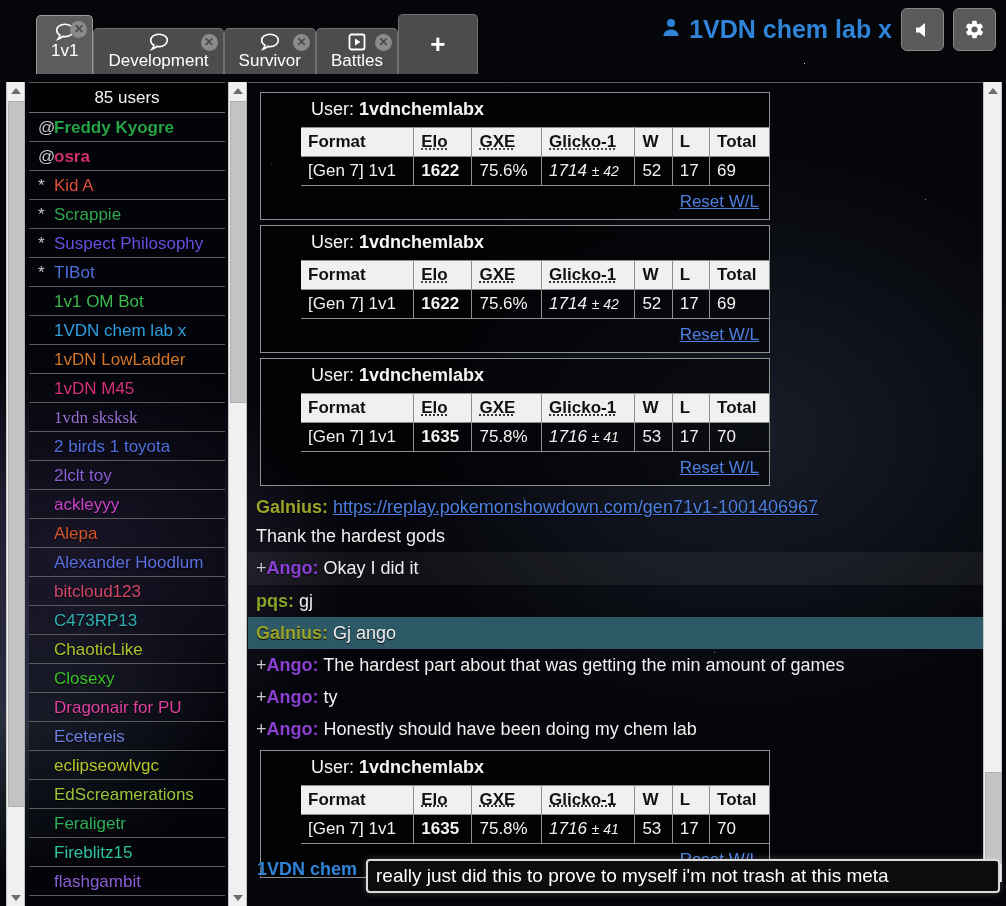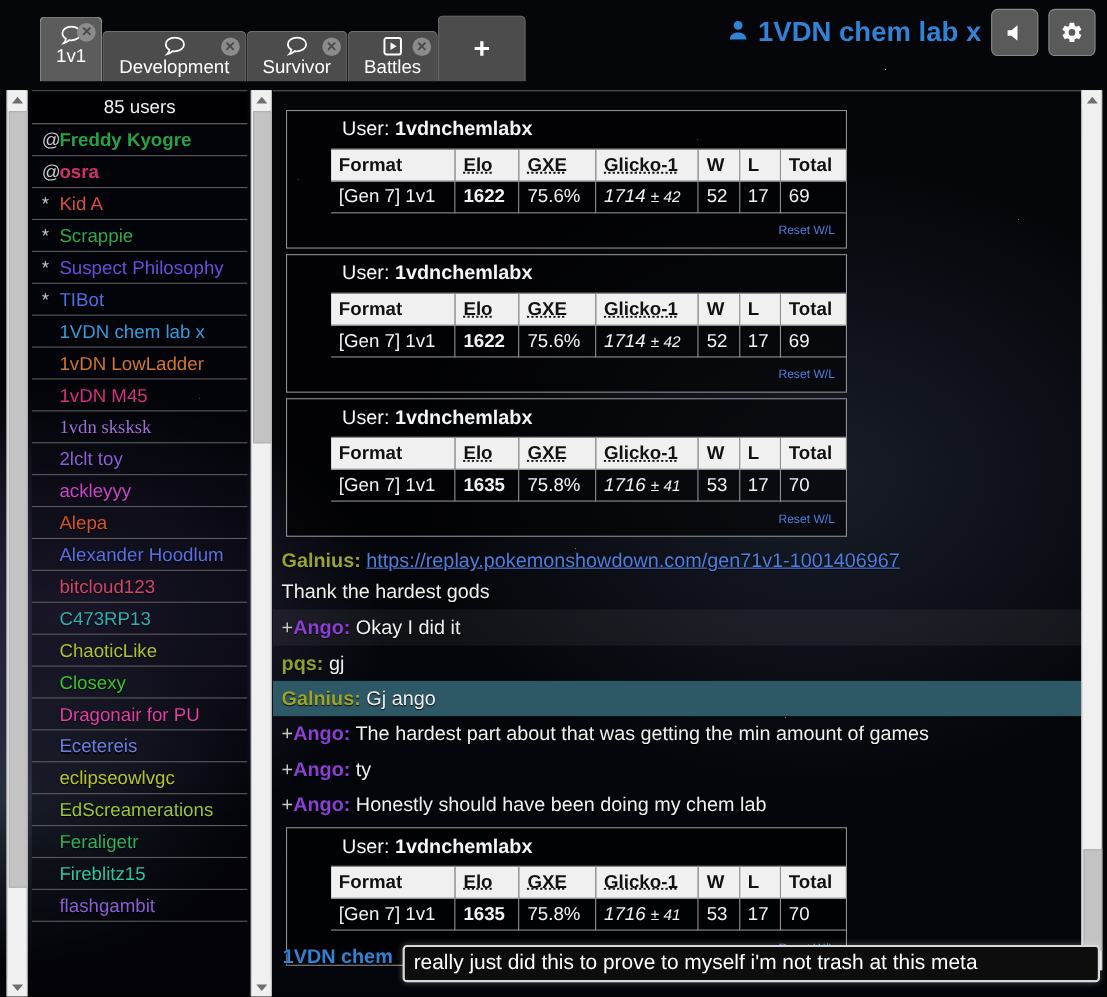"Reset W/L" .ladder-reset a { font-size: 11px -> 17px; text-decoration: none -> underline }
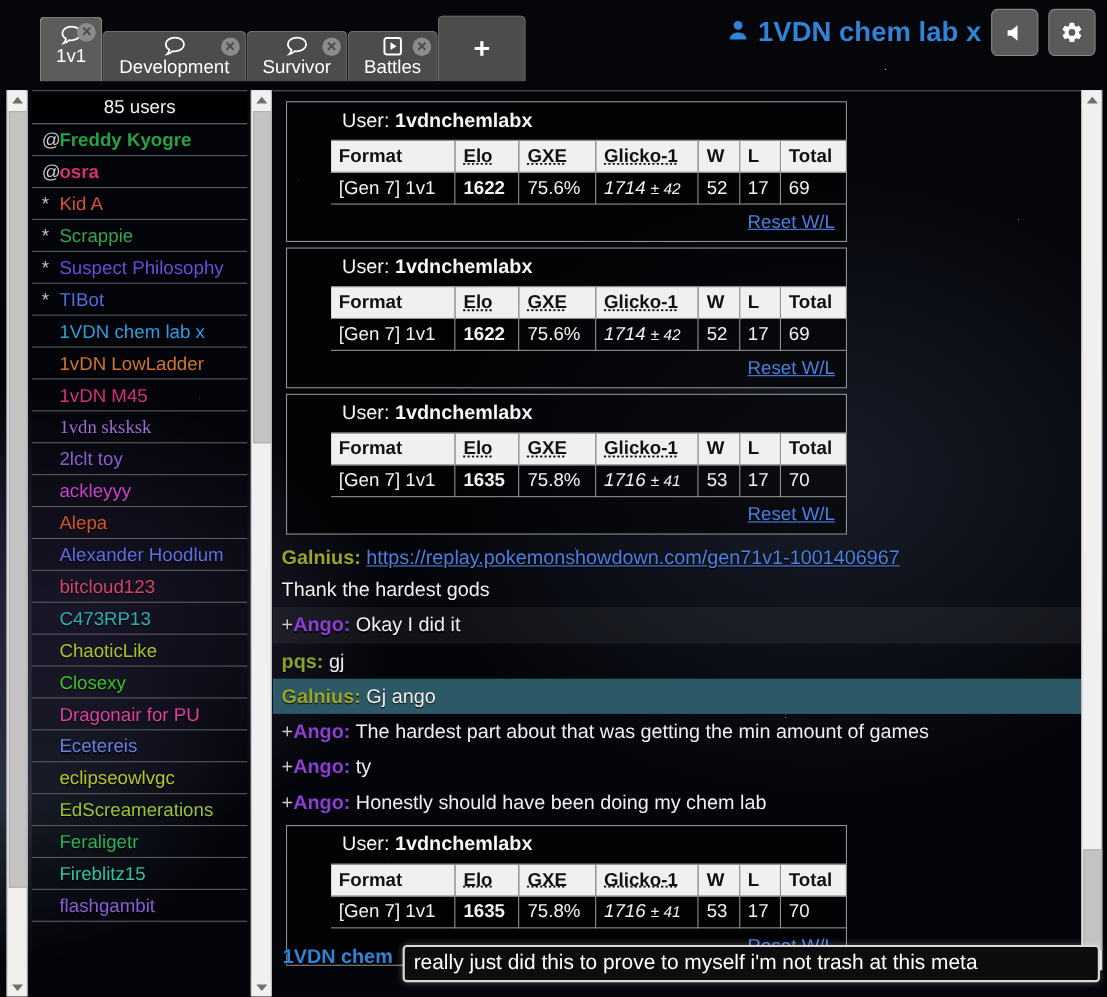"1v1 OM Bot" div.user-row { html: none -> <div><span></span><span>1v1 OM Bot</span></div> }
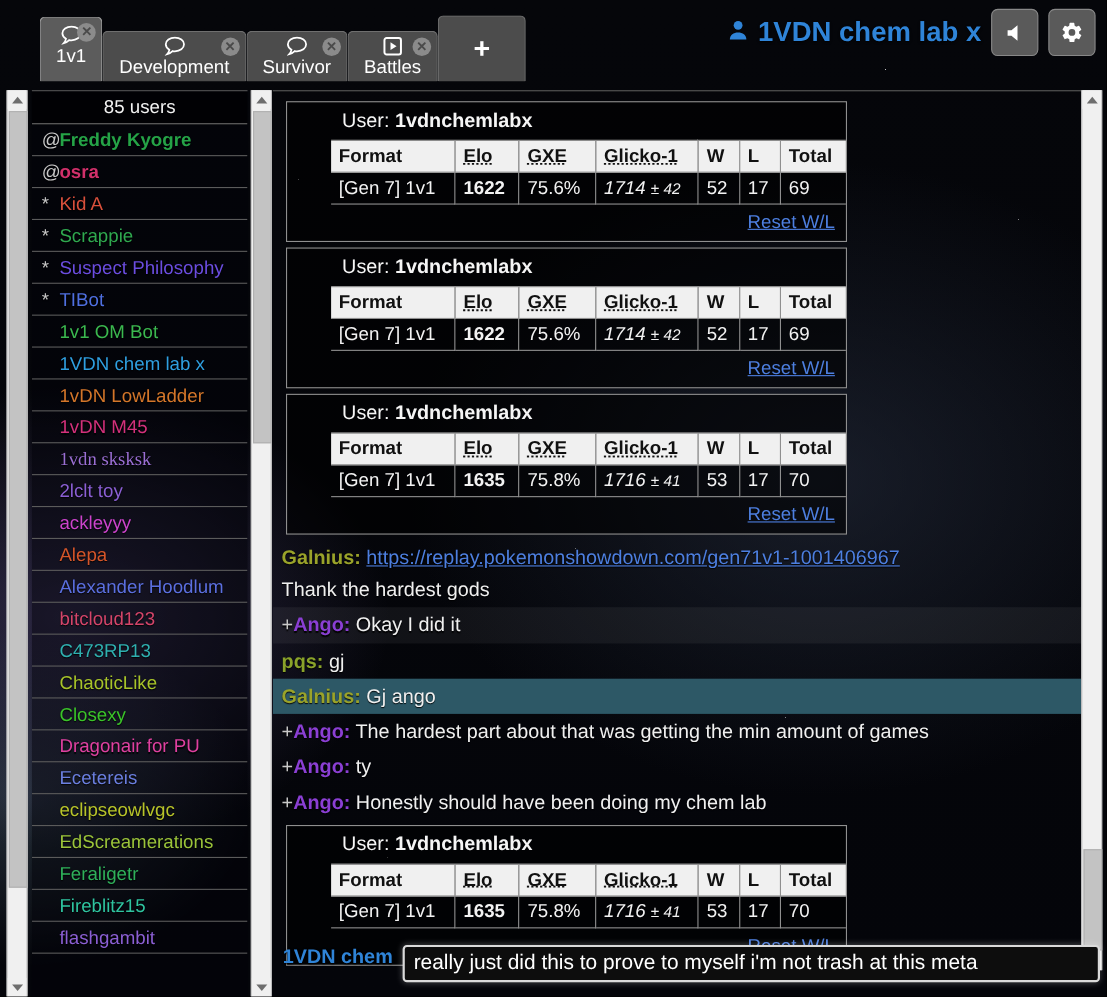"2 birds 1 toyota" div.user-row { html: none -> <div><span></span><span>2 birds 1 toyota</span></div> }
